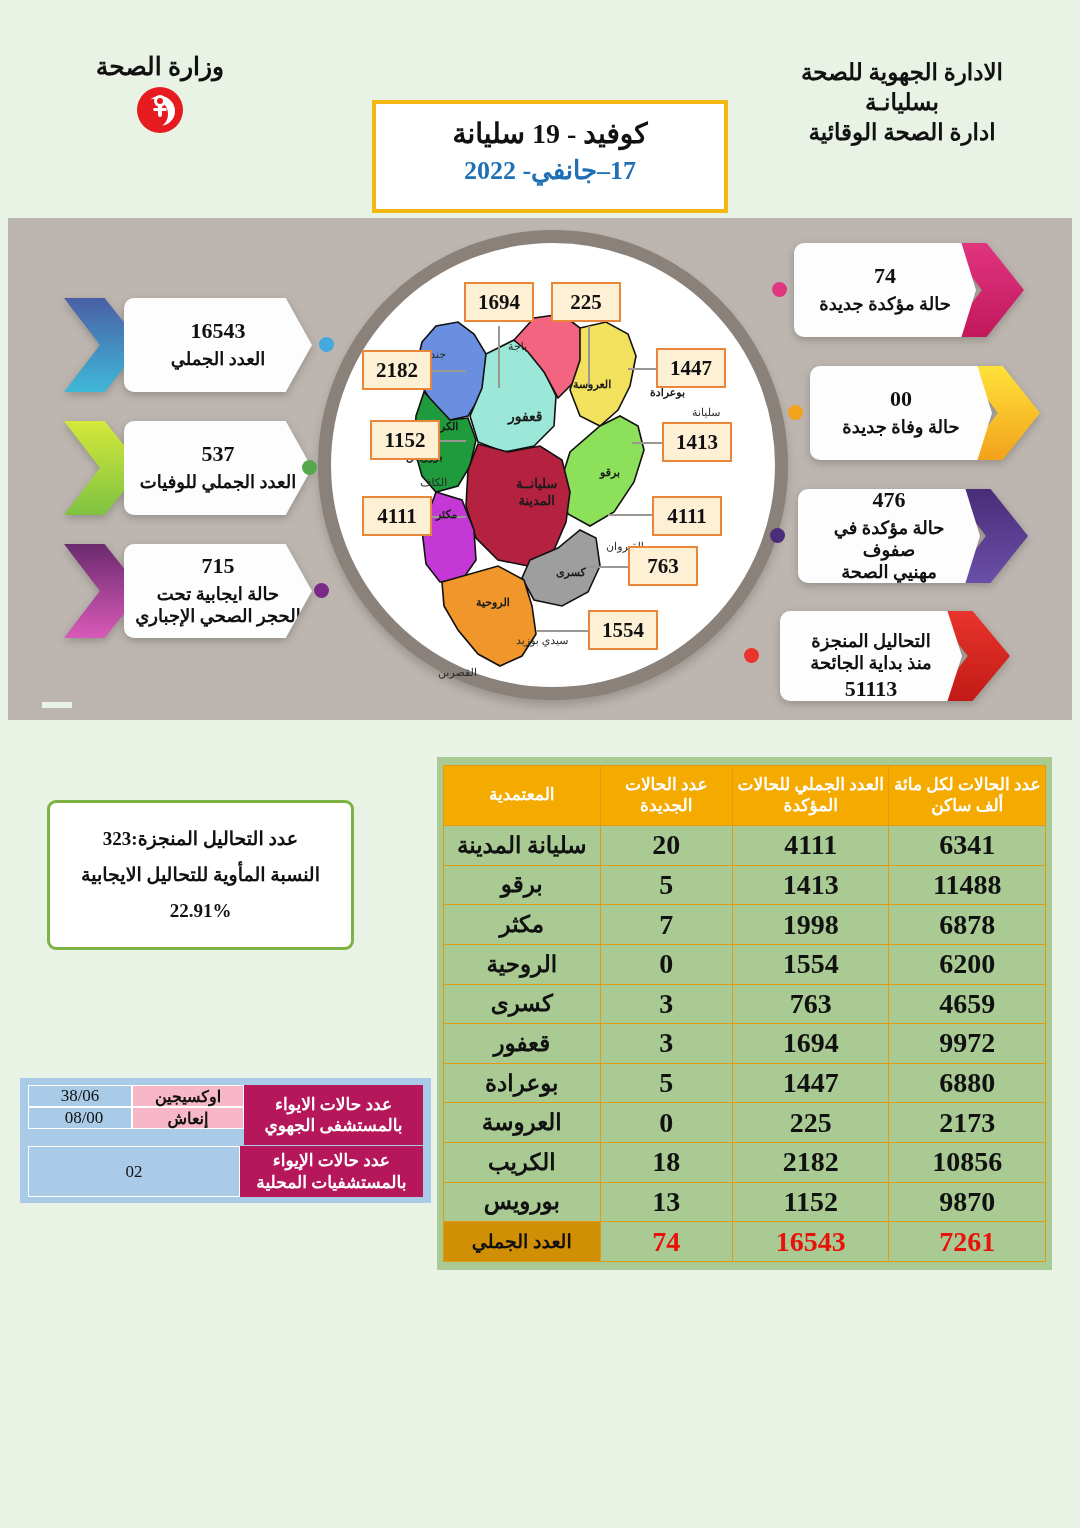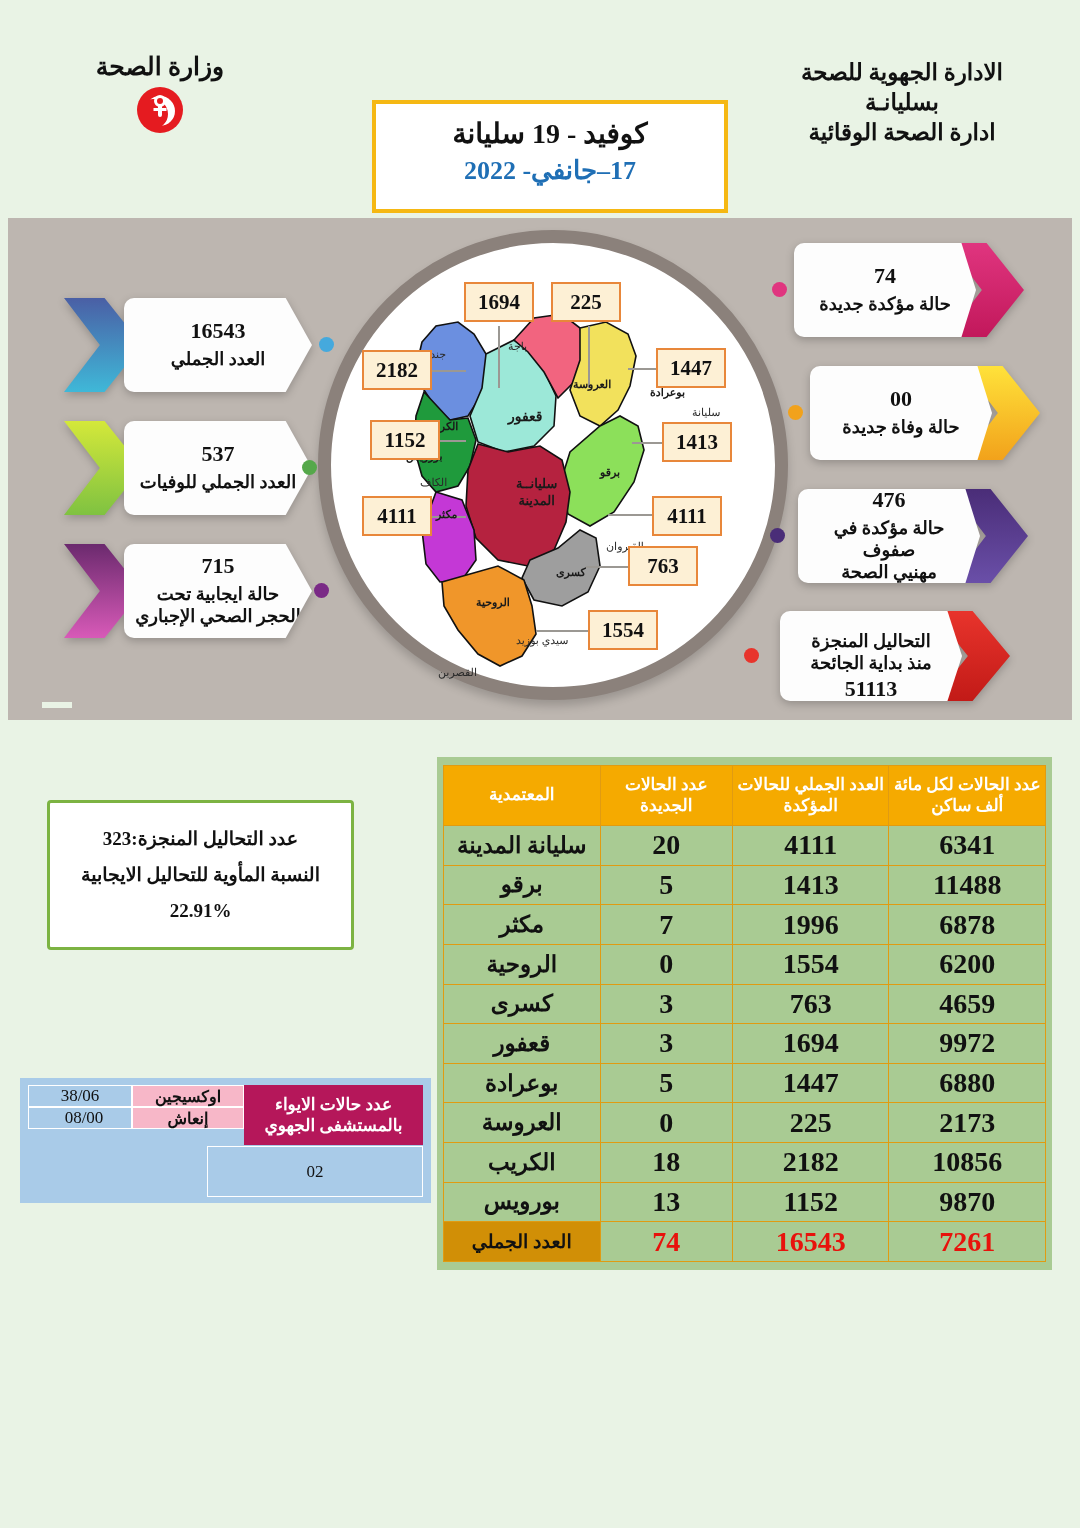"عدد التحاليل المنجزة:323" #analysis { border-radius: 4px -> 9px }
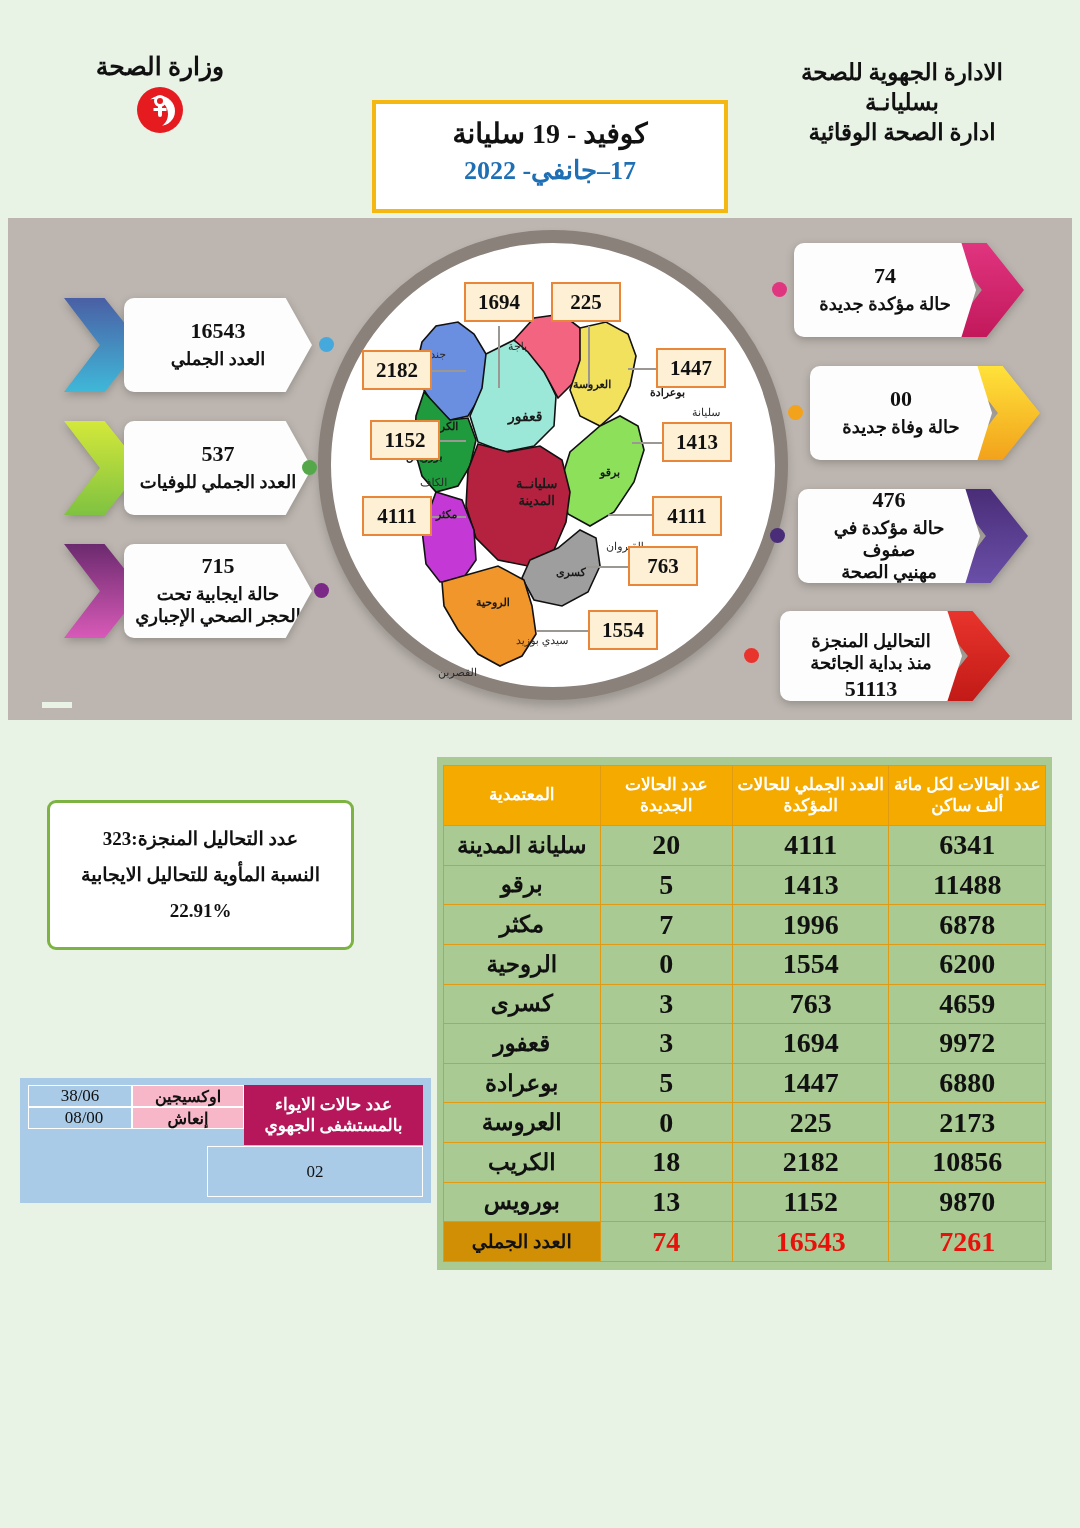"1996" td { text: 1996 -> 1998 }
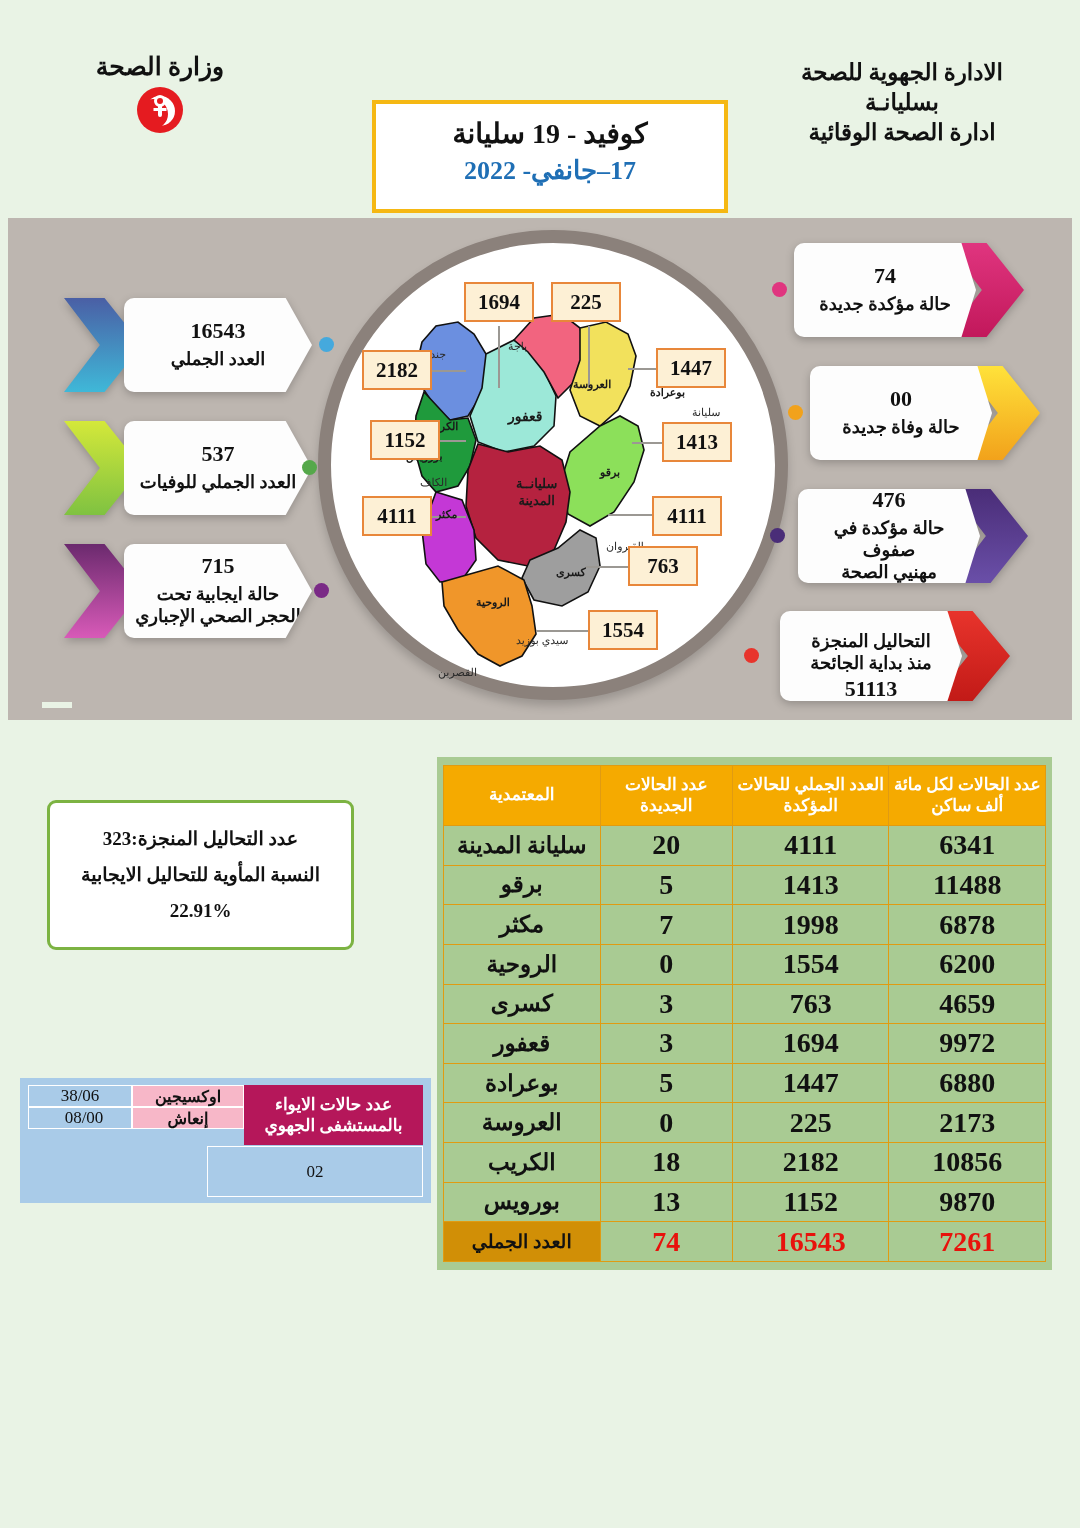"عدد حالات الإيواء" div.hlabel { html: none -> <div>عدد حالات الإيواء بالمستشفيات المحلية</div> }
